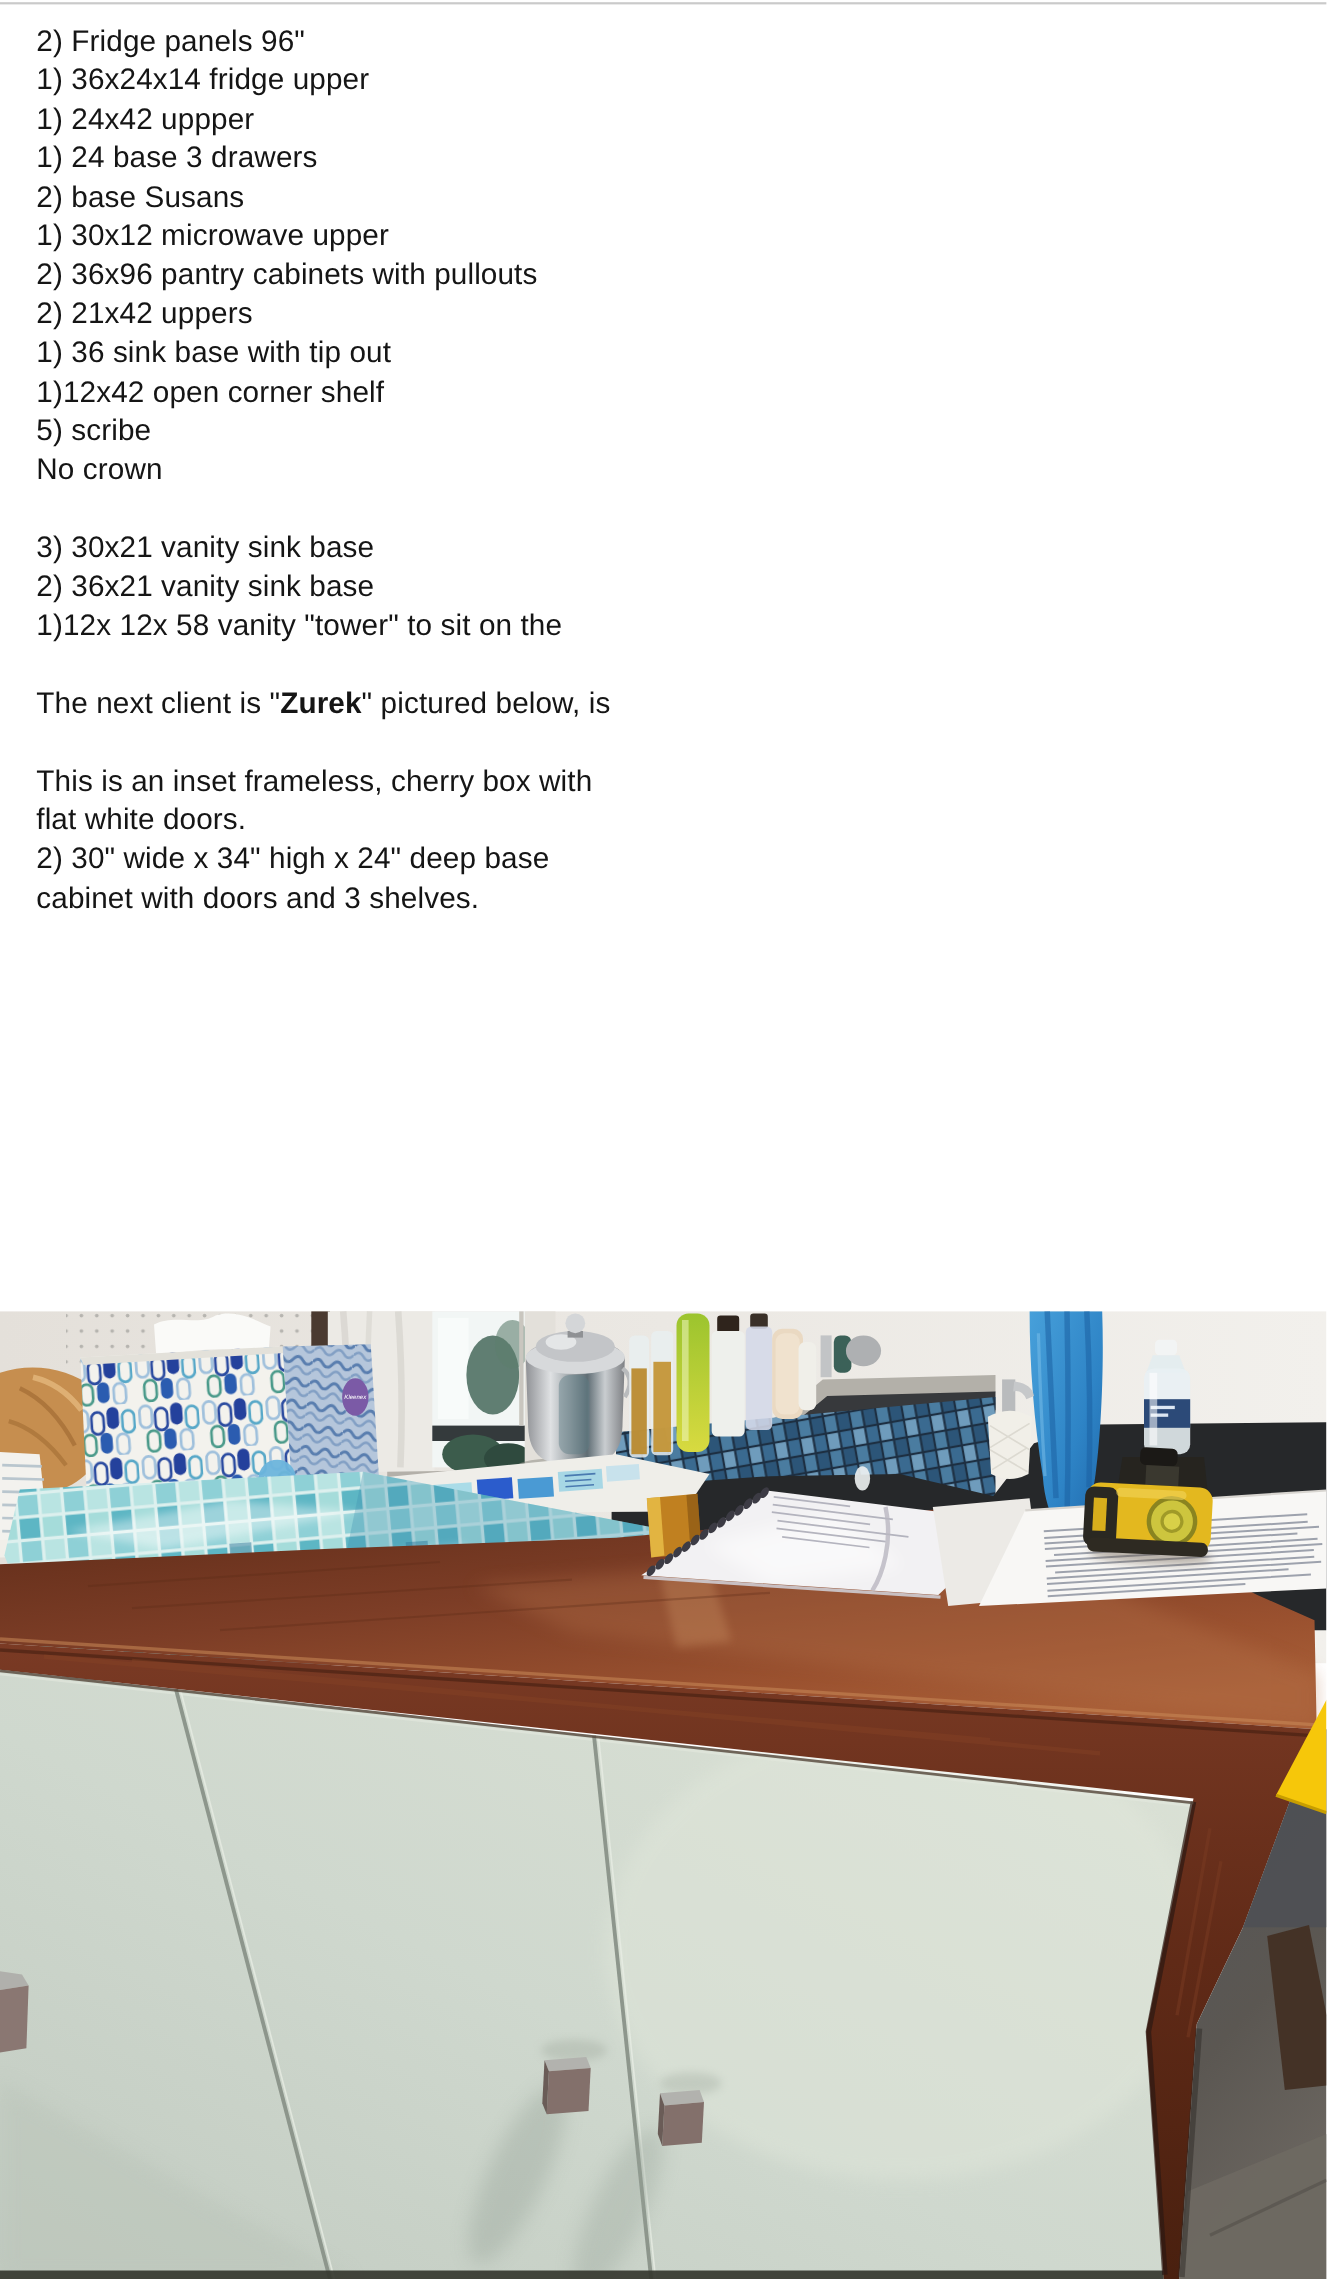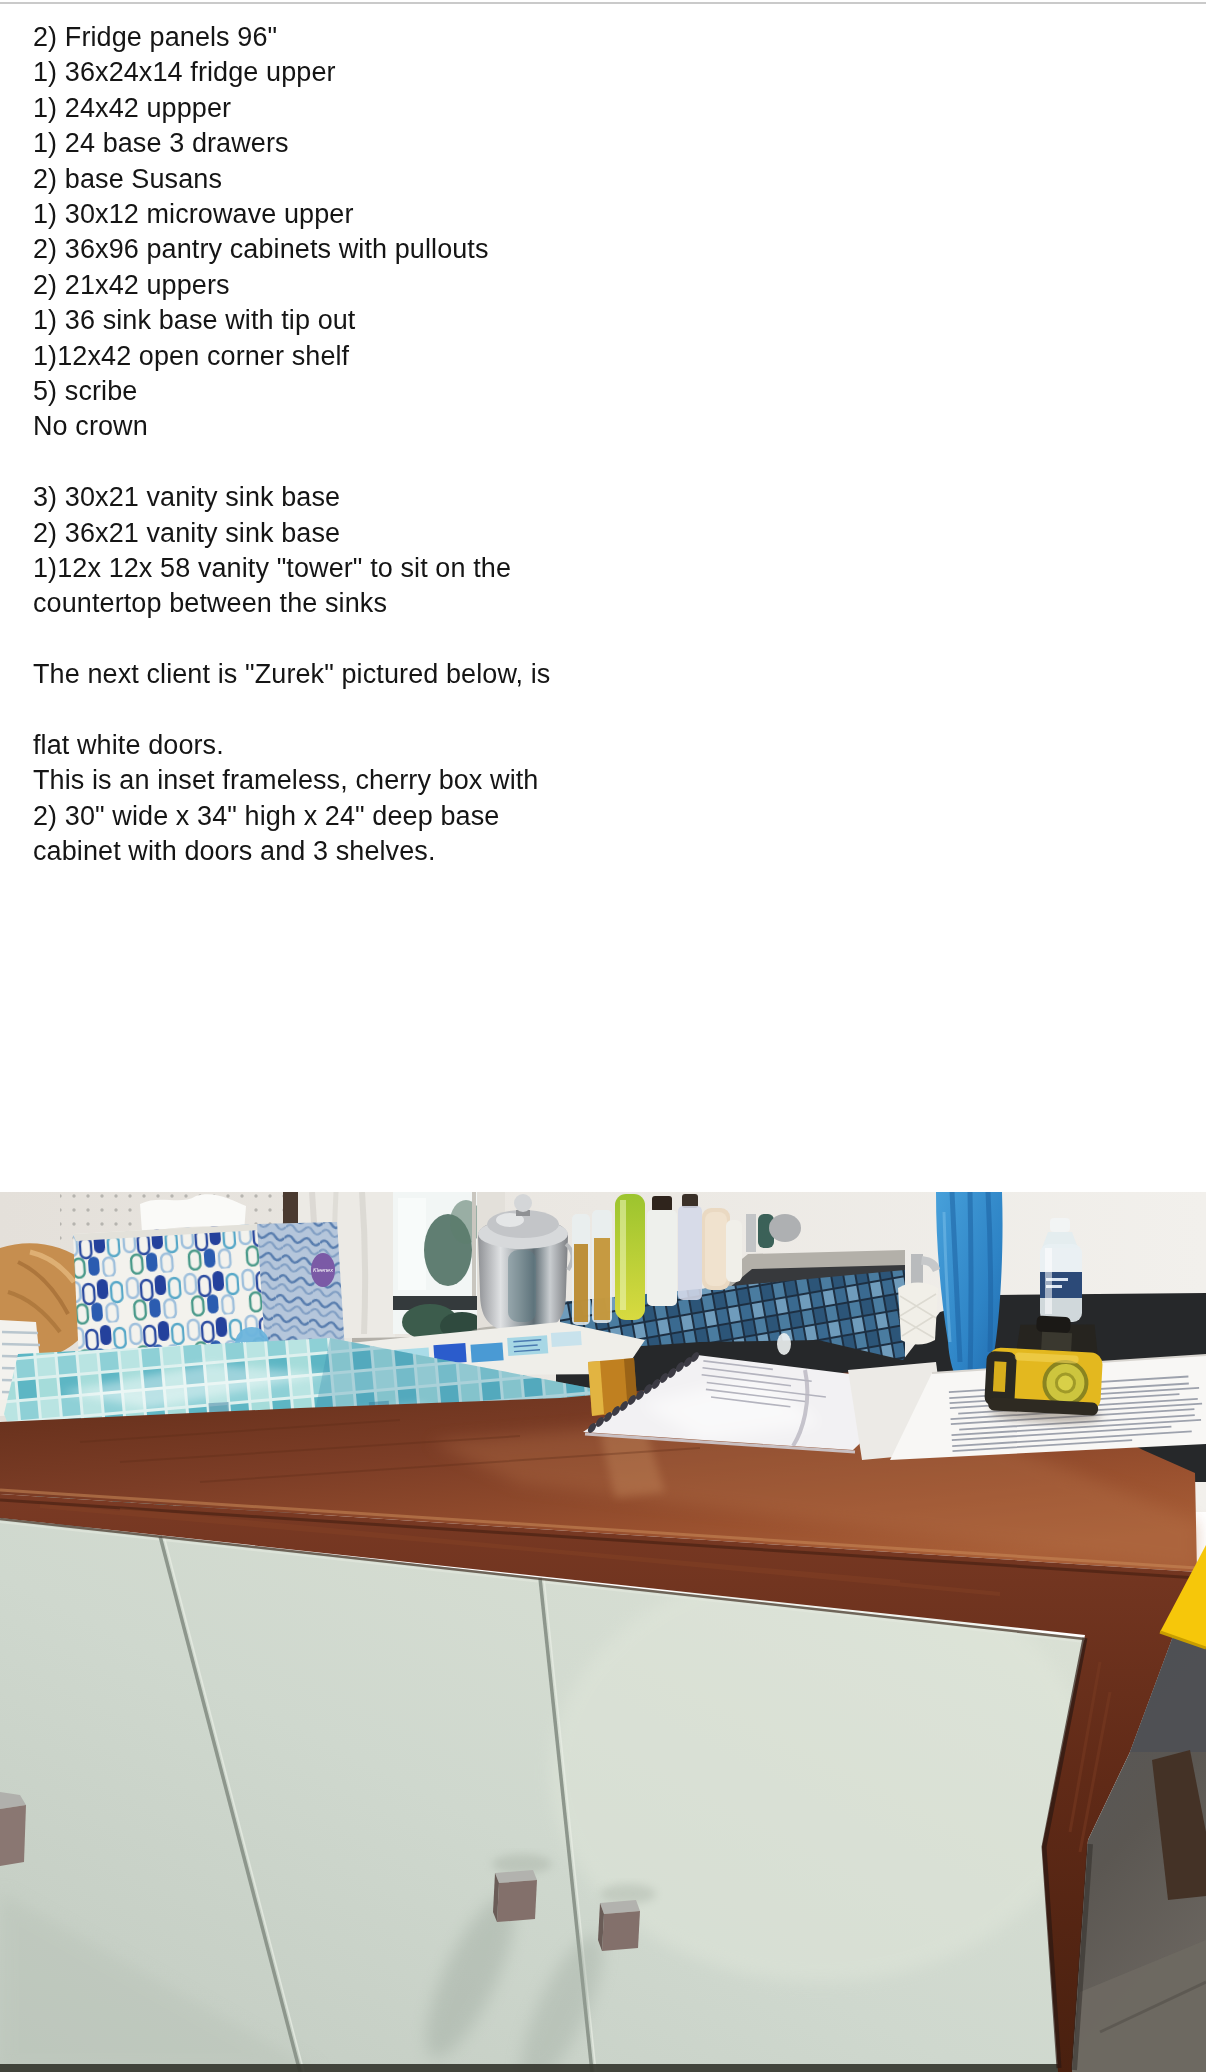"countertop between the sinks" div.ln { html: <div>countertop between the sinks</div> -> none }
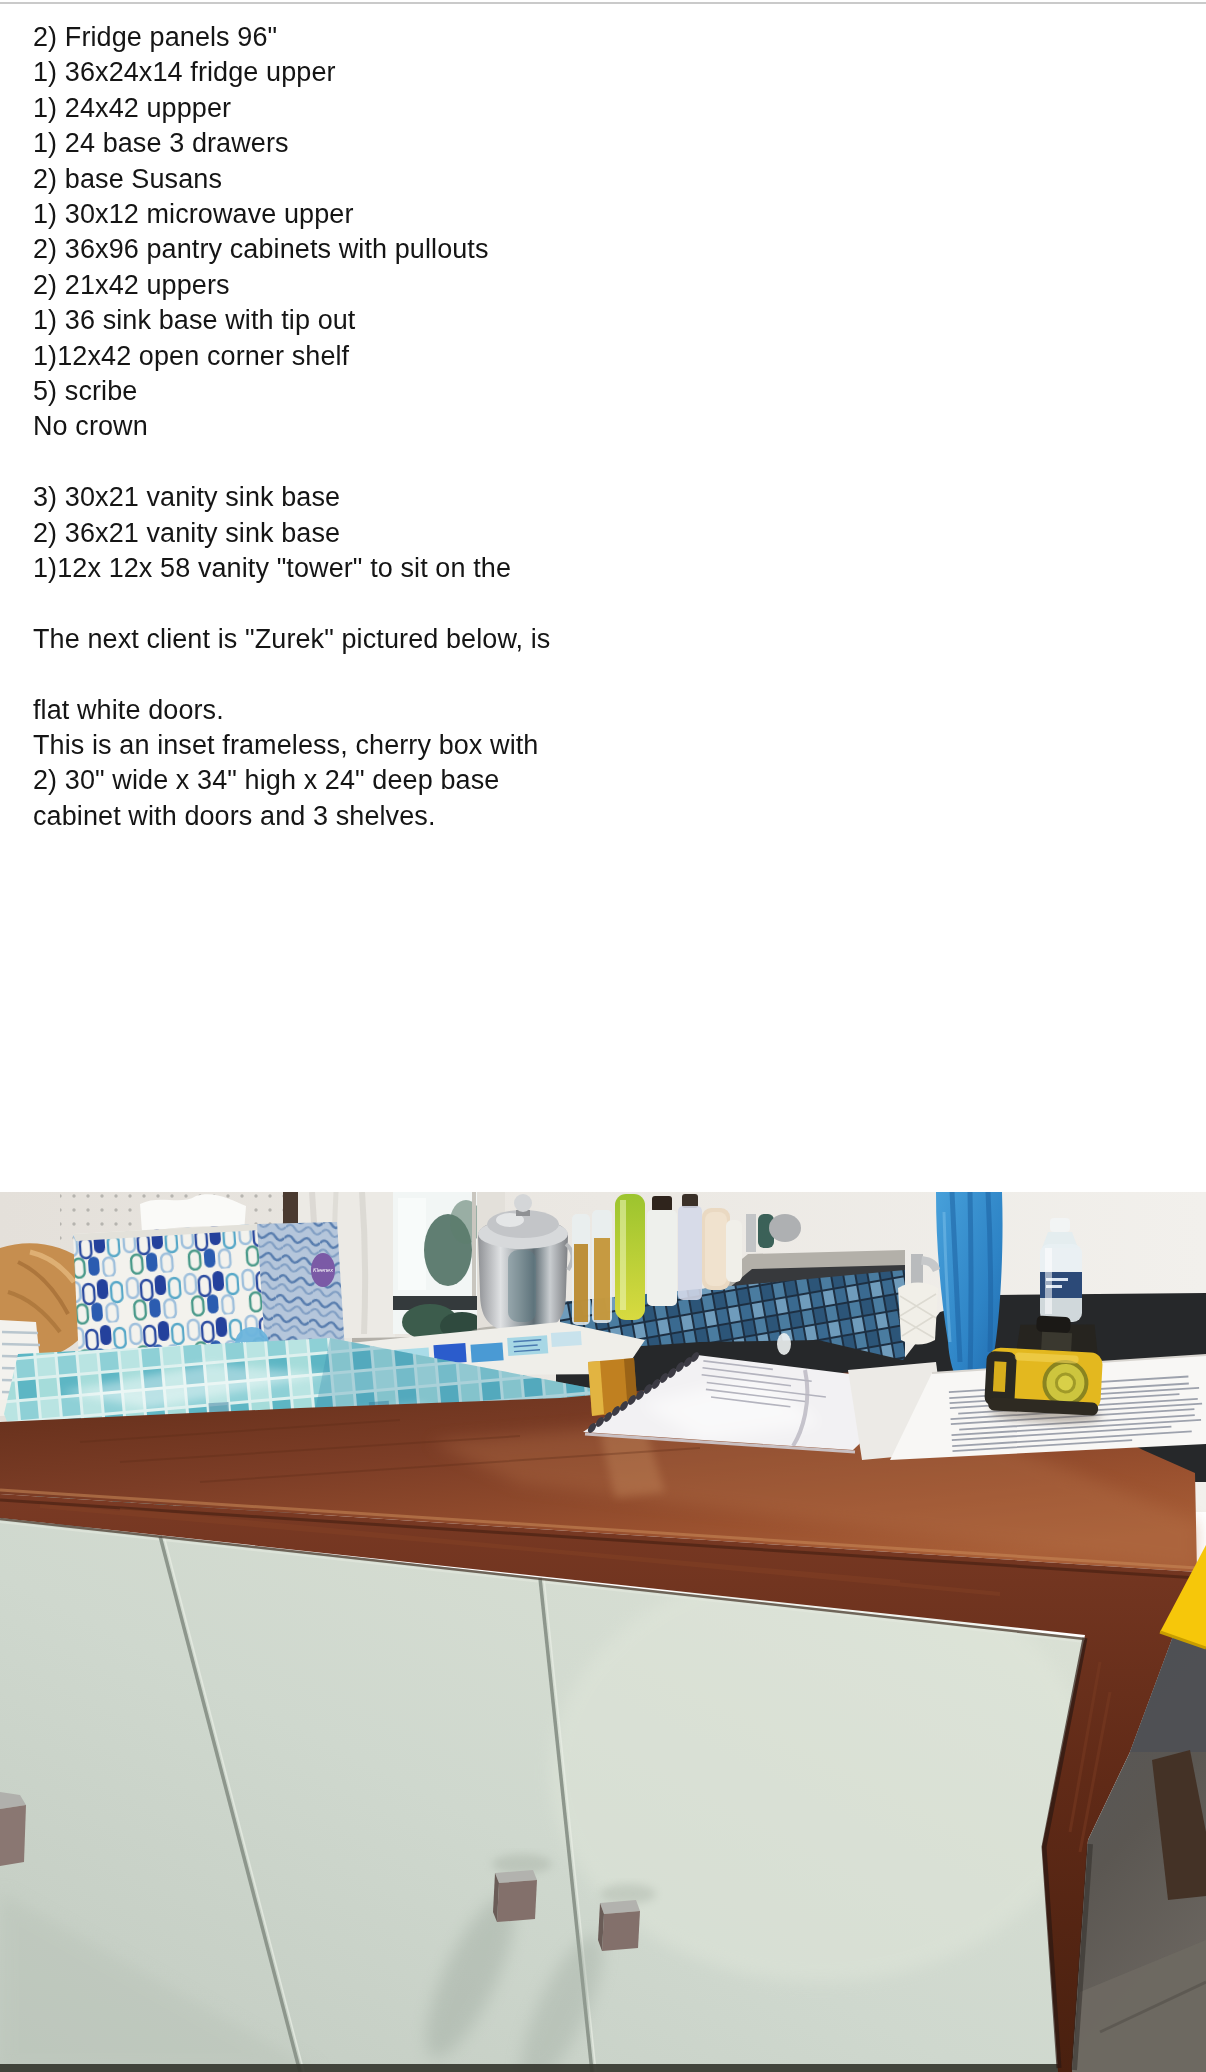"Zurek" .ln b { font-weight: 400 -> 700 }
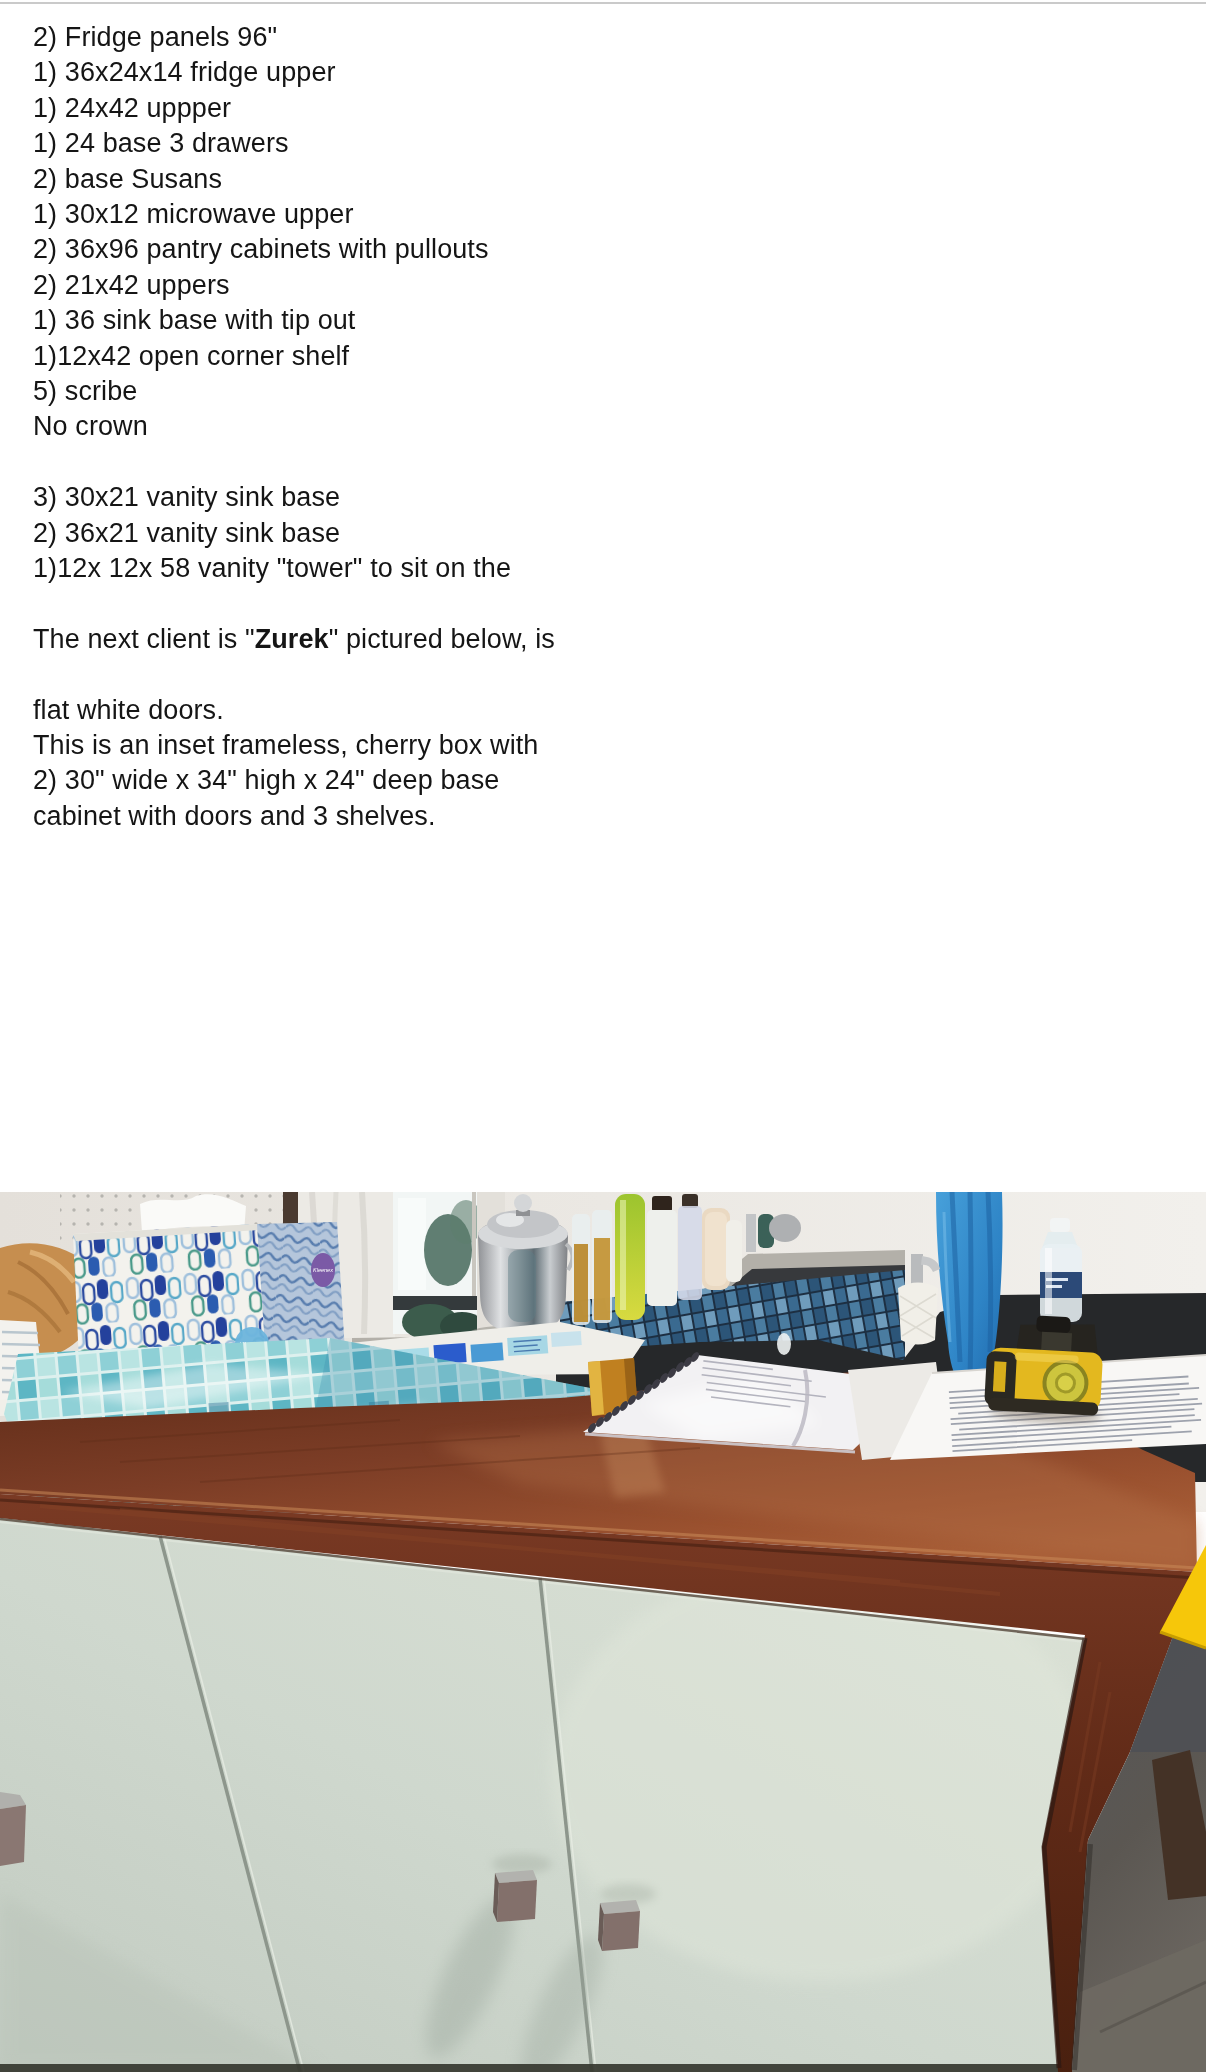"flat white doors." div.ln { order: before "This is an inset frameless," -> after "This is an inset frameless," }
